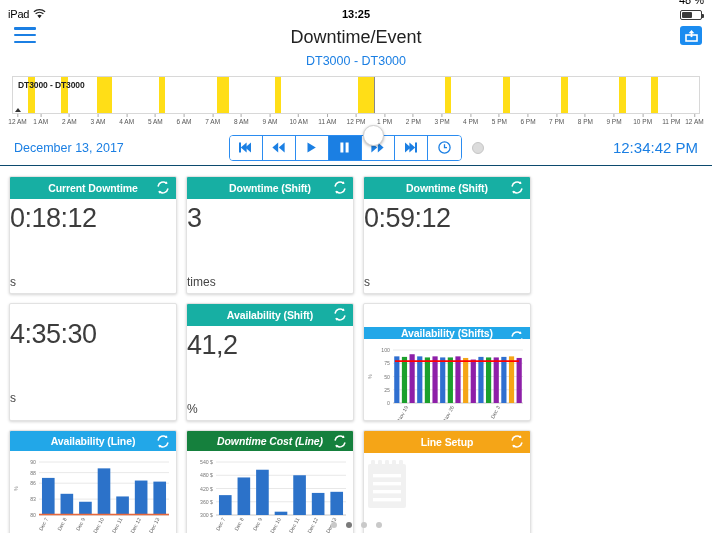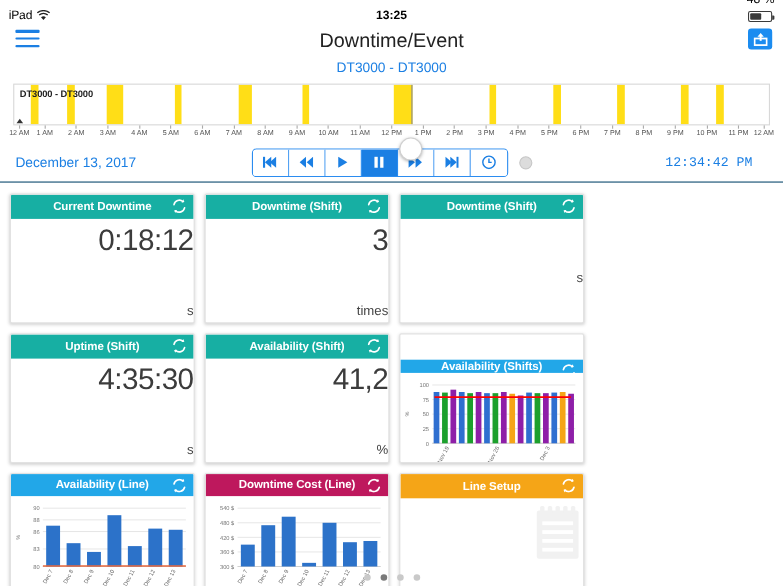"12:34:42 PM" .cb-time { font-family: Liberation Mono, monospace -> none; font-size: 12px -> 15px; right: 28px -> 14px }
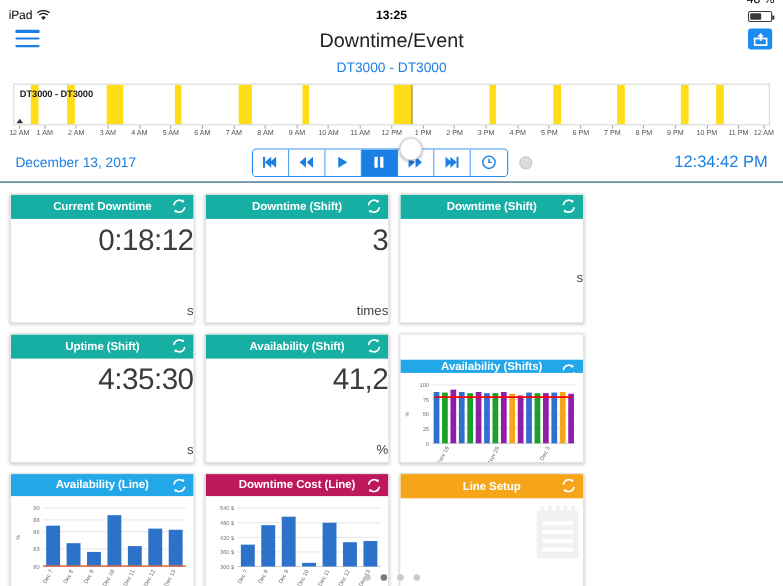"0:18:12" .tile-body { align-items: flex-end -> flex-start }
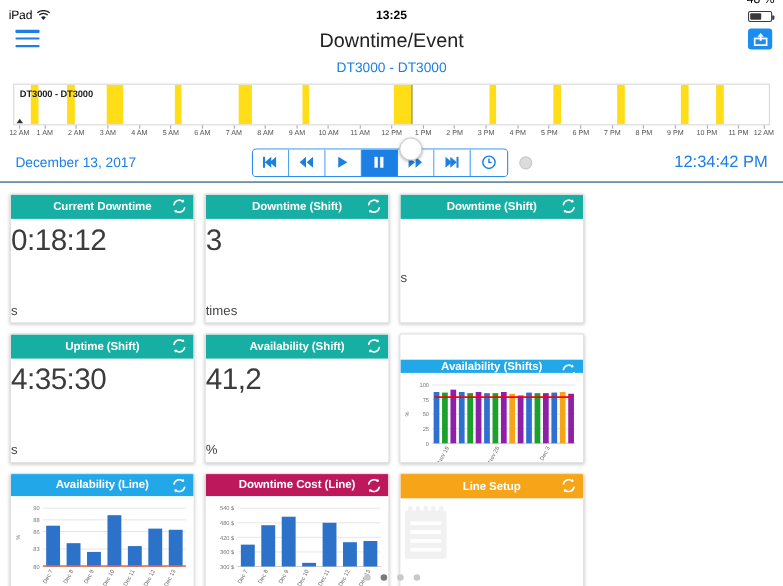"0:59:12" div.big-val { html: none -> <div>0:59:12</div> }
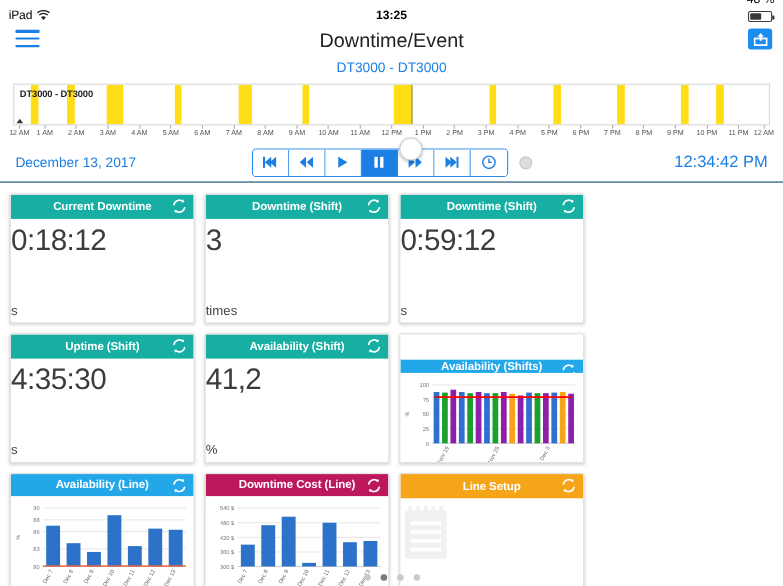"Uptime (Shift)" div.tile-head { html: <div> <span>Uptime (Shift)</span> <span> <svg> <path></path> <path></path> <path></path> <path></path> </svg> </span> </div> -> none }
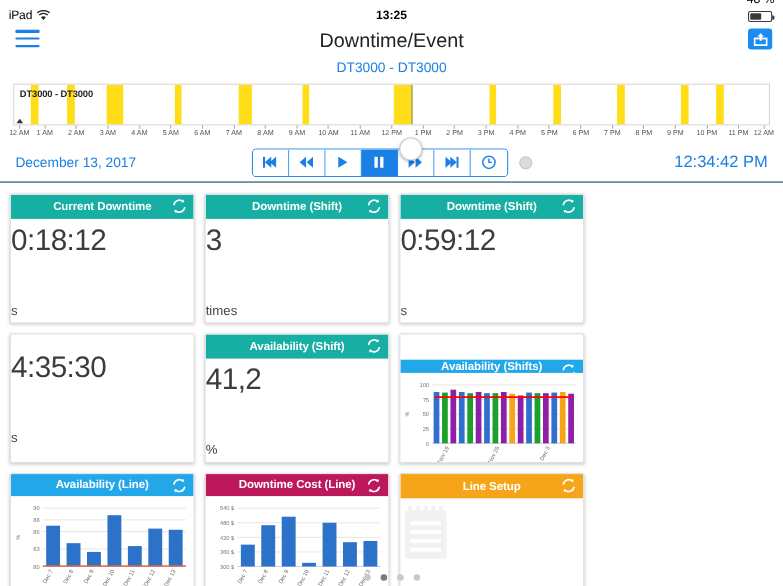"Downtime Cost (Line)" div.tile-head { background: #be185d -> #15803d; font-style: none -> italic }
